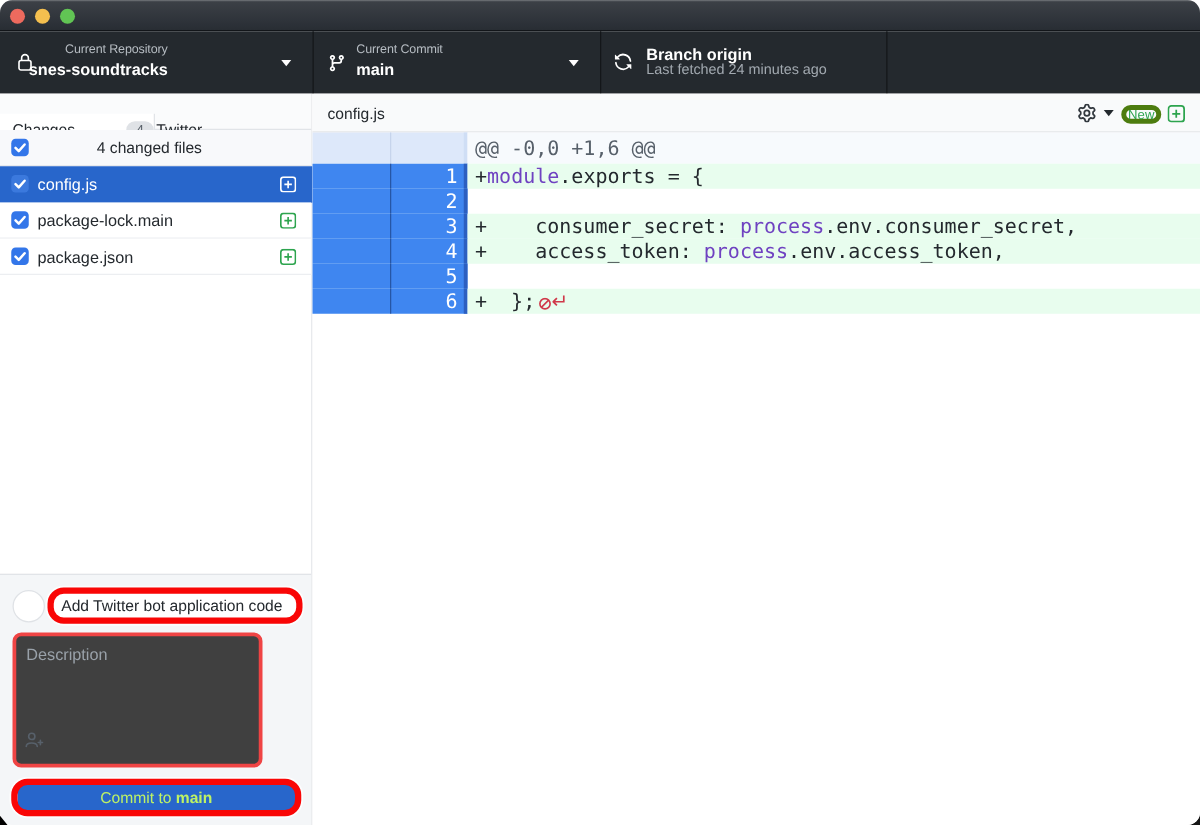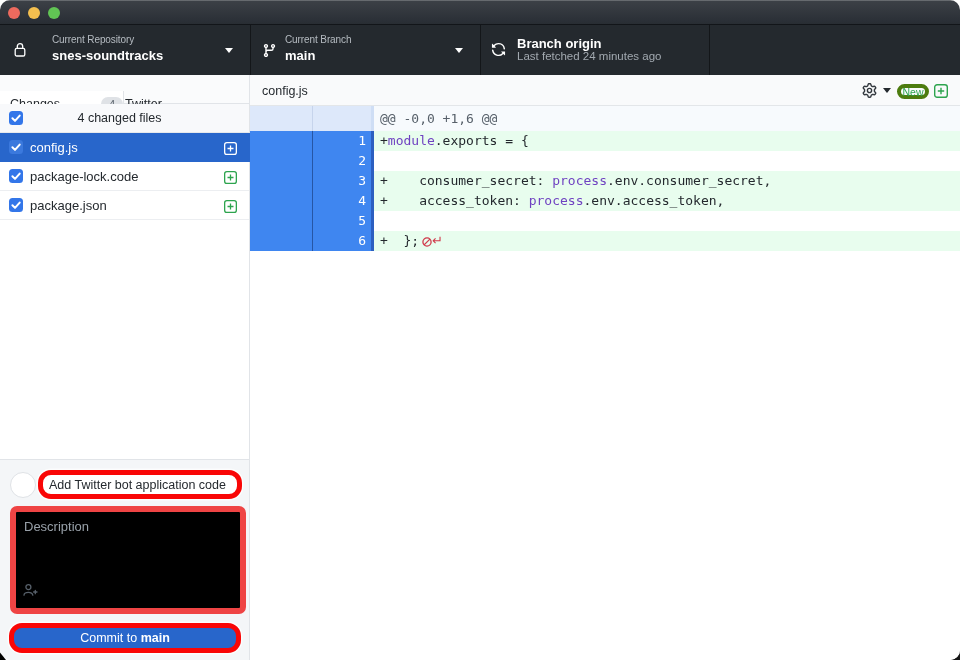"Current Branch" span.tb-label { text: Branch -> Commit }
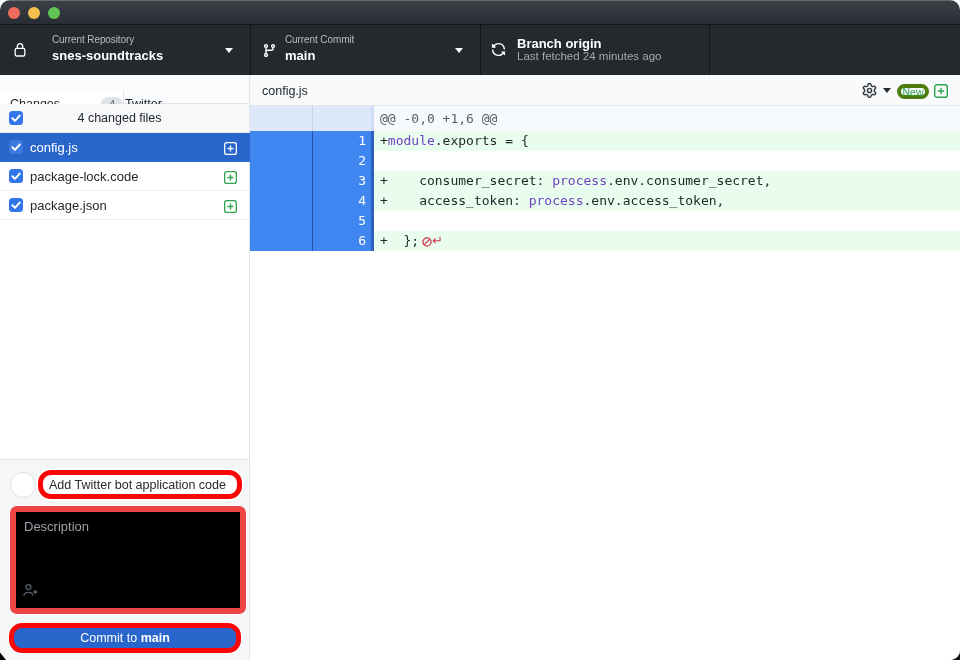"snes-soundtracks" span.tb-value { left: 52px -> 23px }
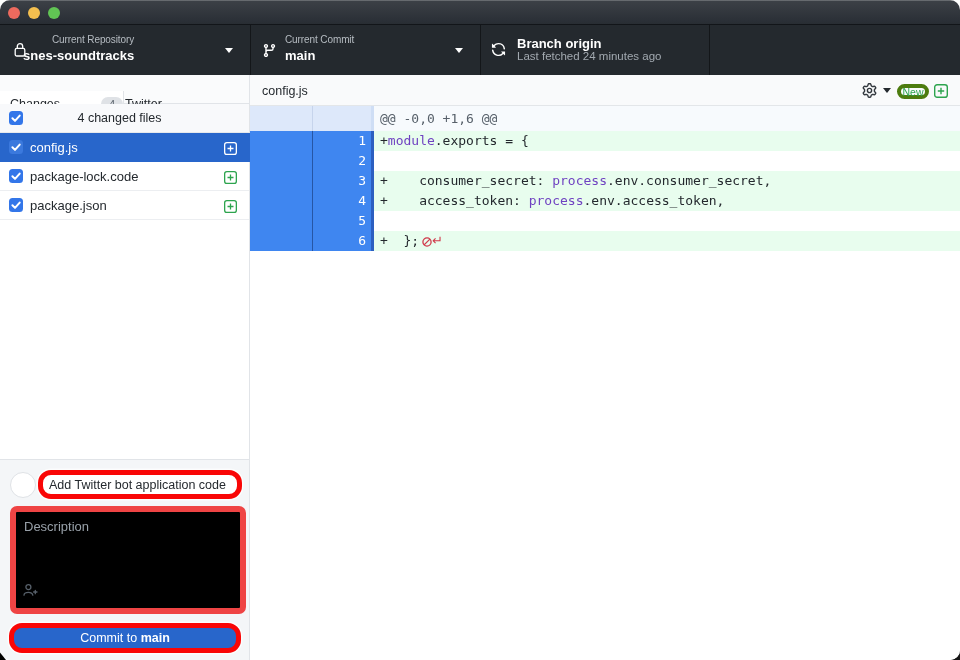"@@ -0,0 +1,6 @@" .diff { font-size: 13px -> 16px }
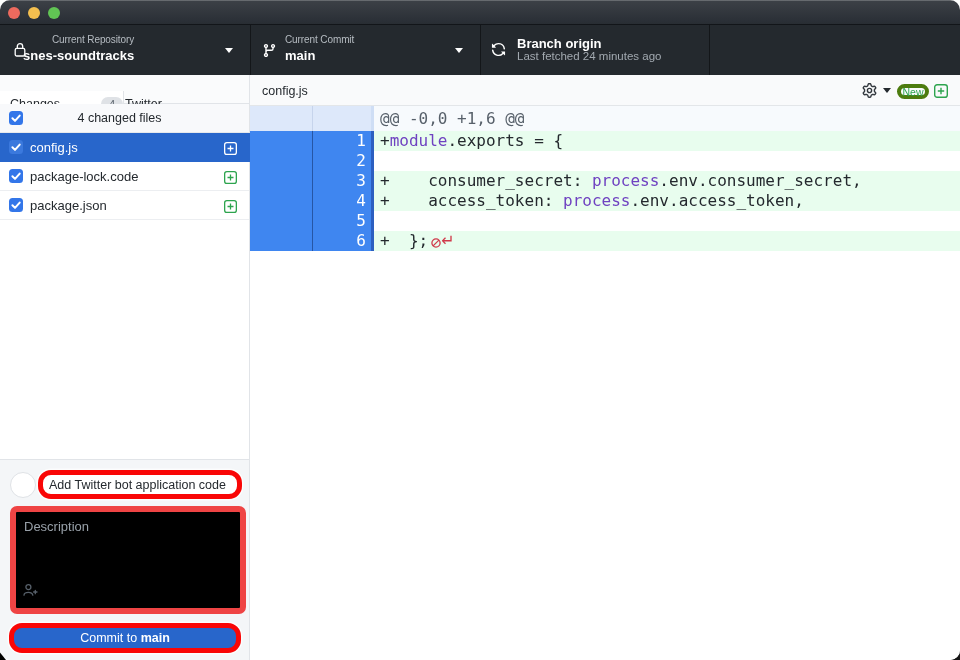"package-lock.code" span.file-name { text: package-lock.code -> package-lock.main }
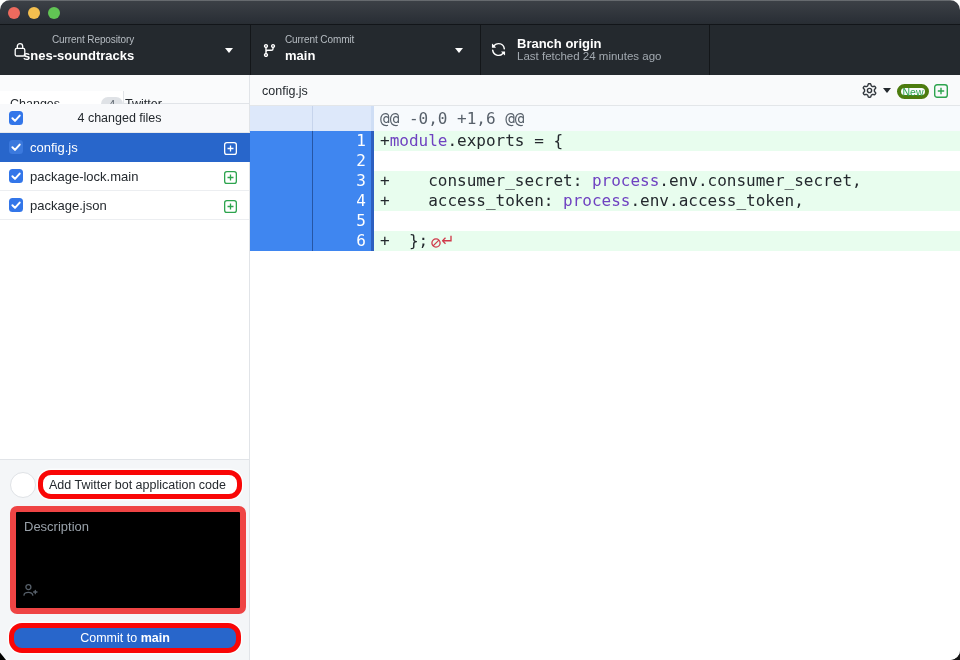"Description" .description-box { background: #000000 -> #404040; border: 6px solid #ef4444 -> 3px solid #ef4444; width: 236px -> 200px }
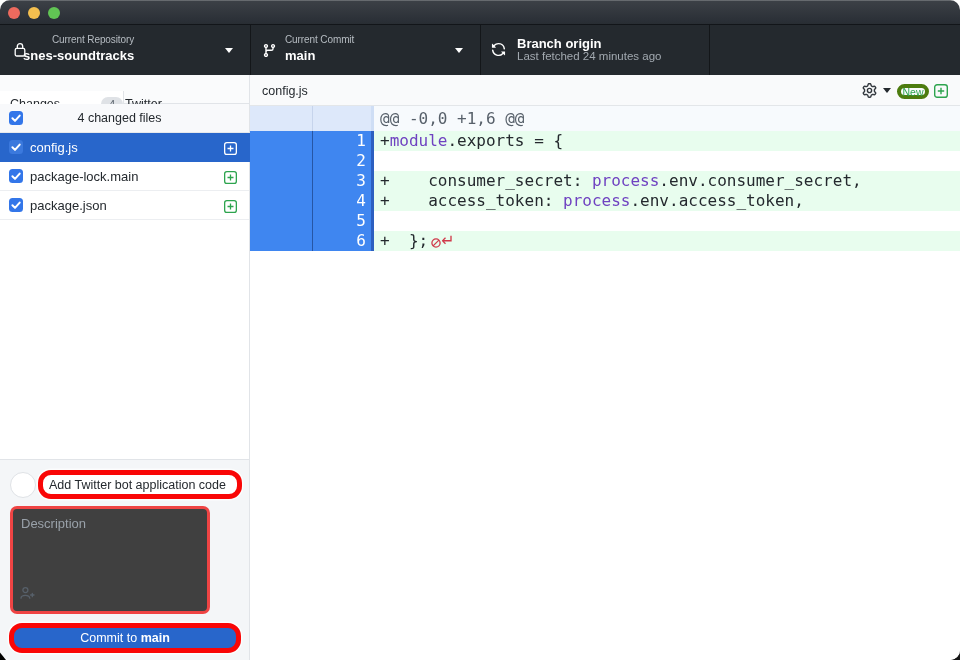"Commit to main" .commit-button { color: #ffffff -> #bef264 }
